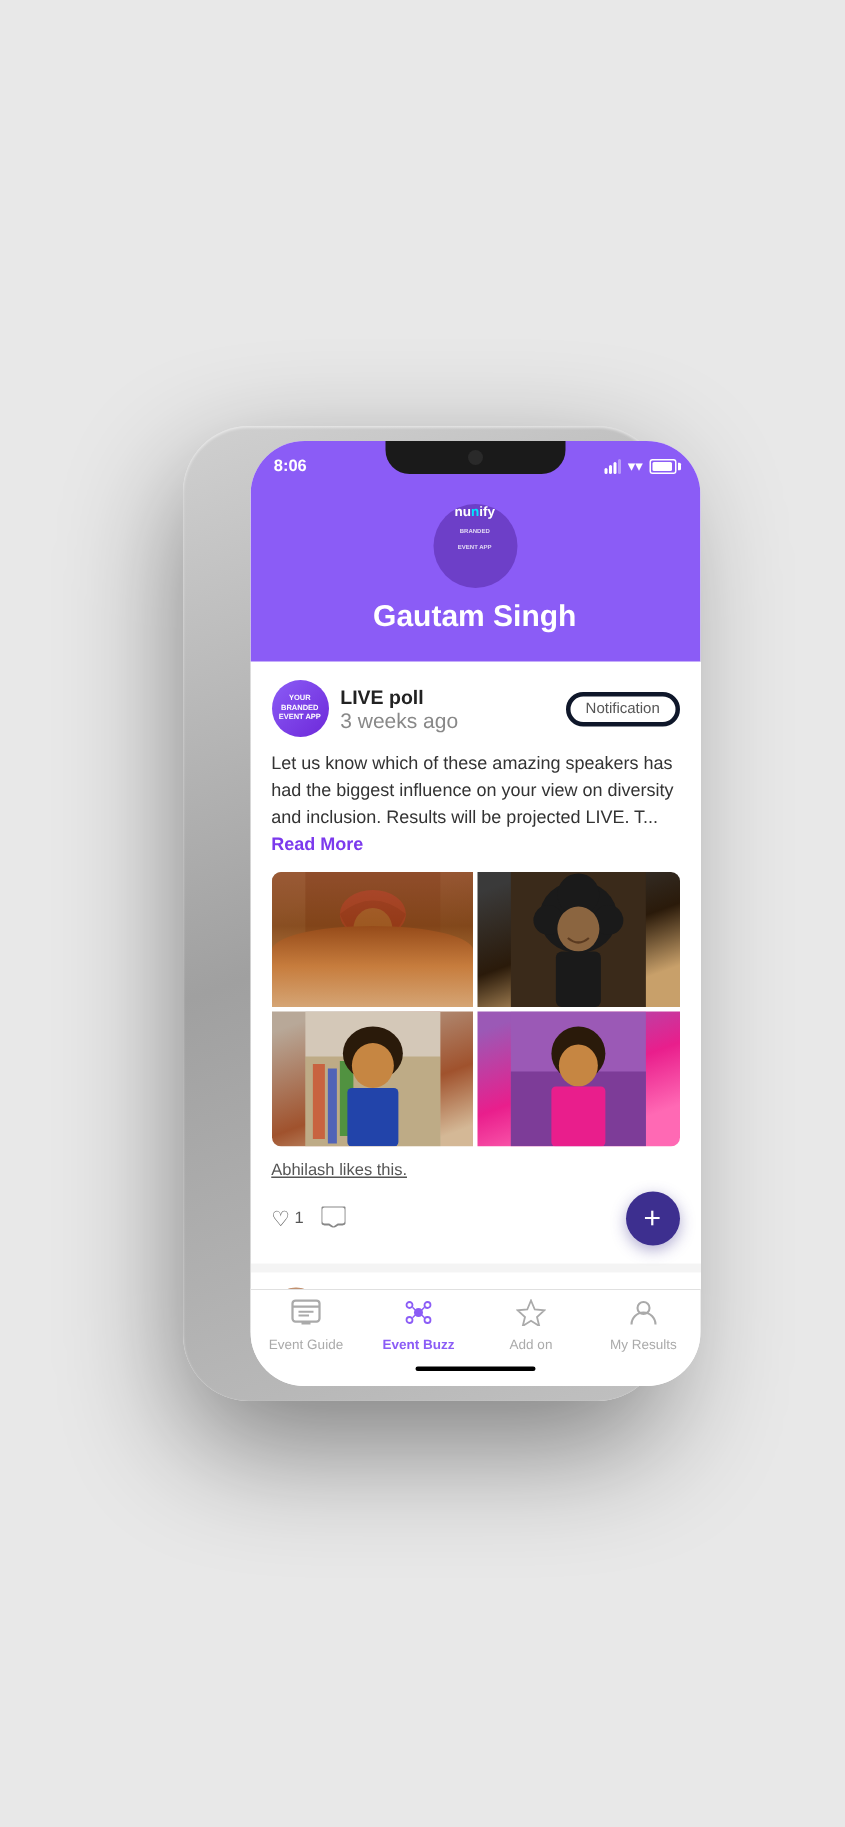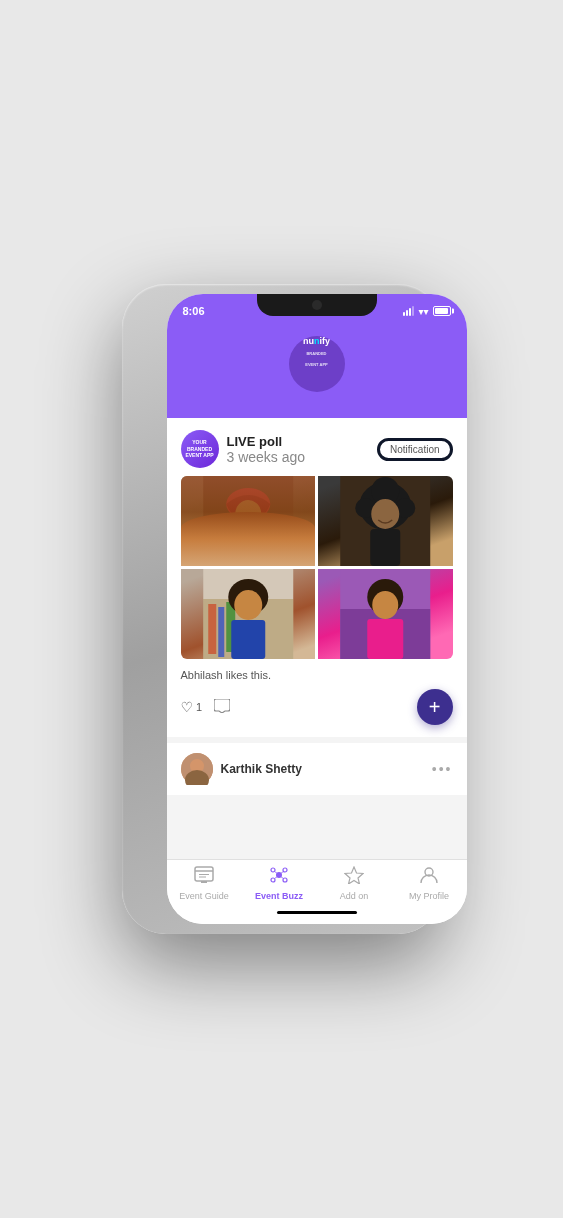"Gautam Singh" span.user-name { html: none -> <span>Gautam Singh</span> }
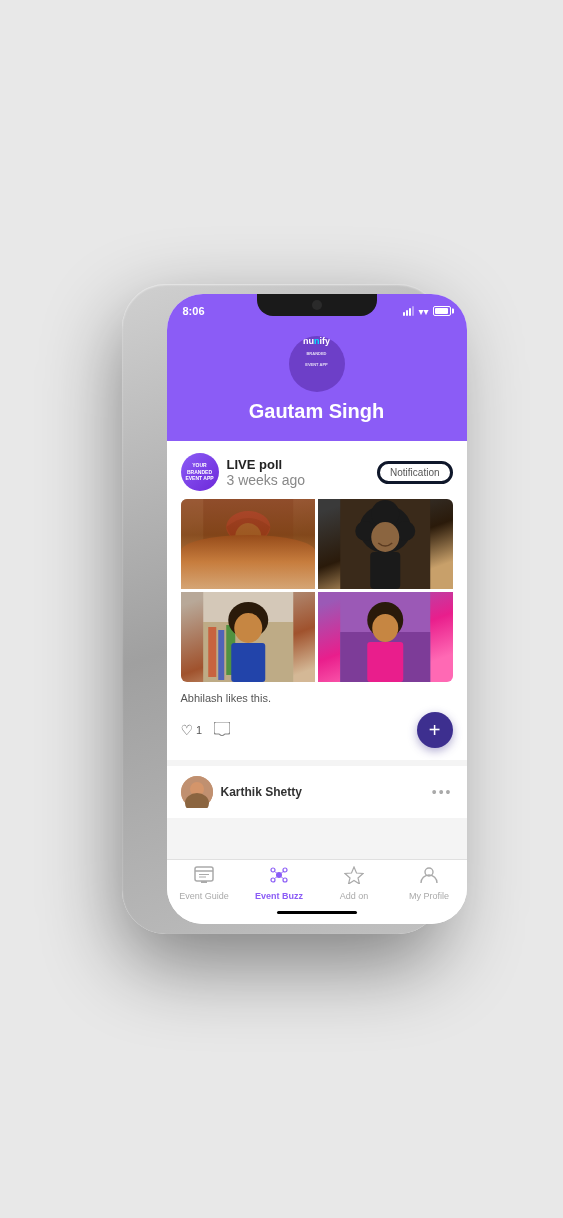"Let us know which of" div.post-body { html: none -> <div> <span>Let us know which of these amazing speakers has had the biggest influence on your view on diversity and inclusion. Results will be projected LIVE. T...</span> <span>Read More</span> </div> }
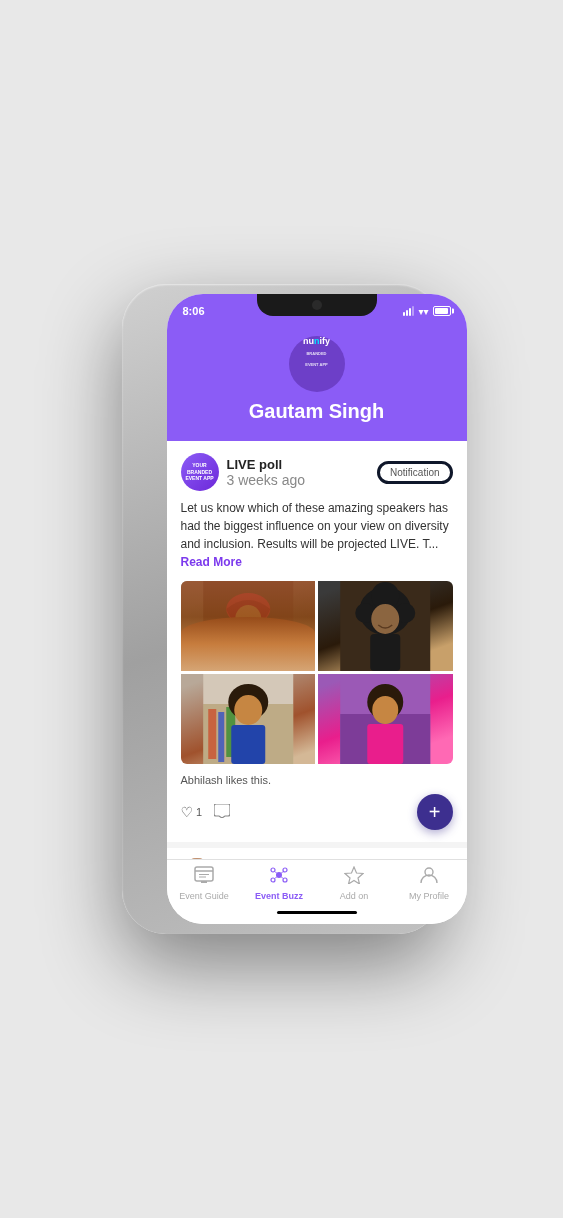"Abhilash likes this." .post-likes { text-decoration: none -> underline }
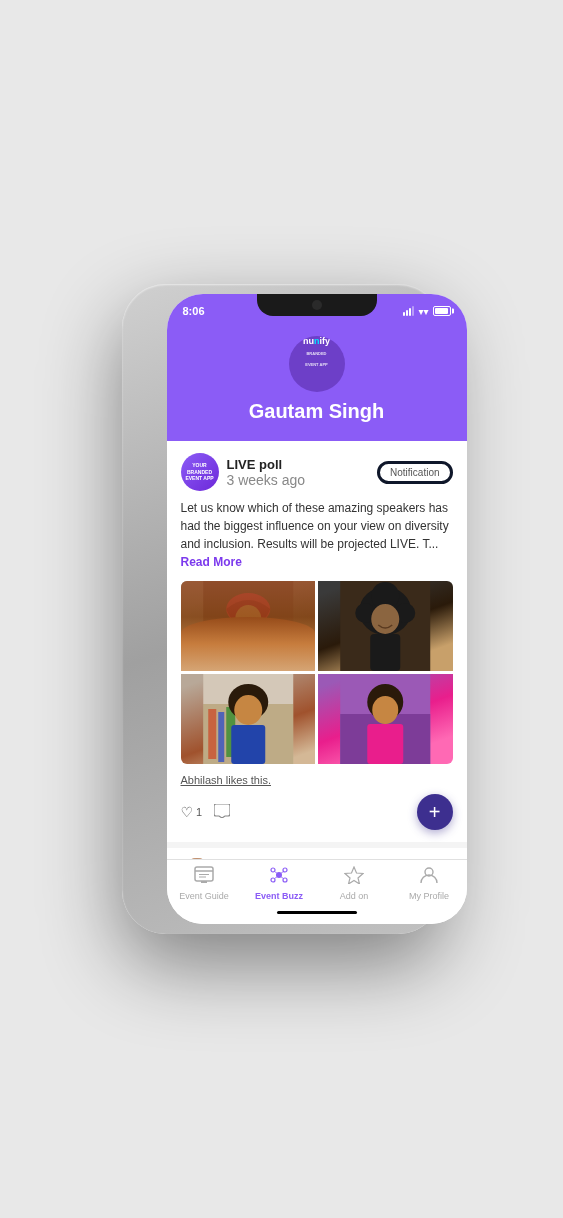"My Profile" span.tab-label { text: Profile -> Results }
